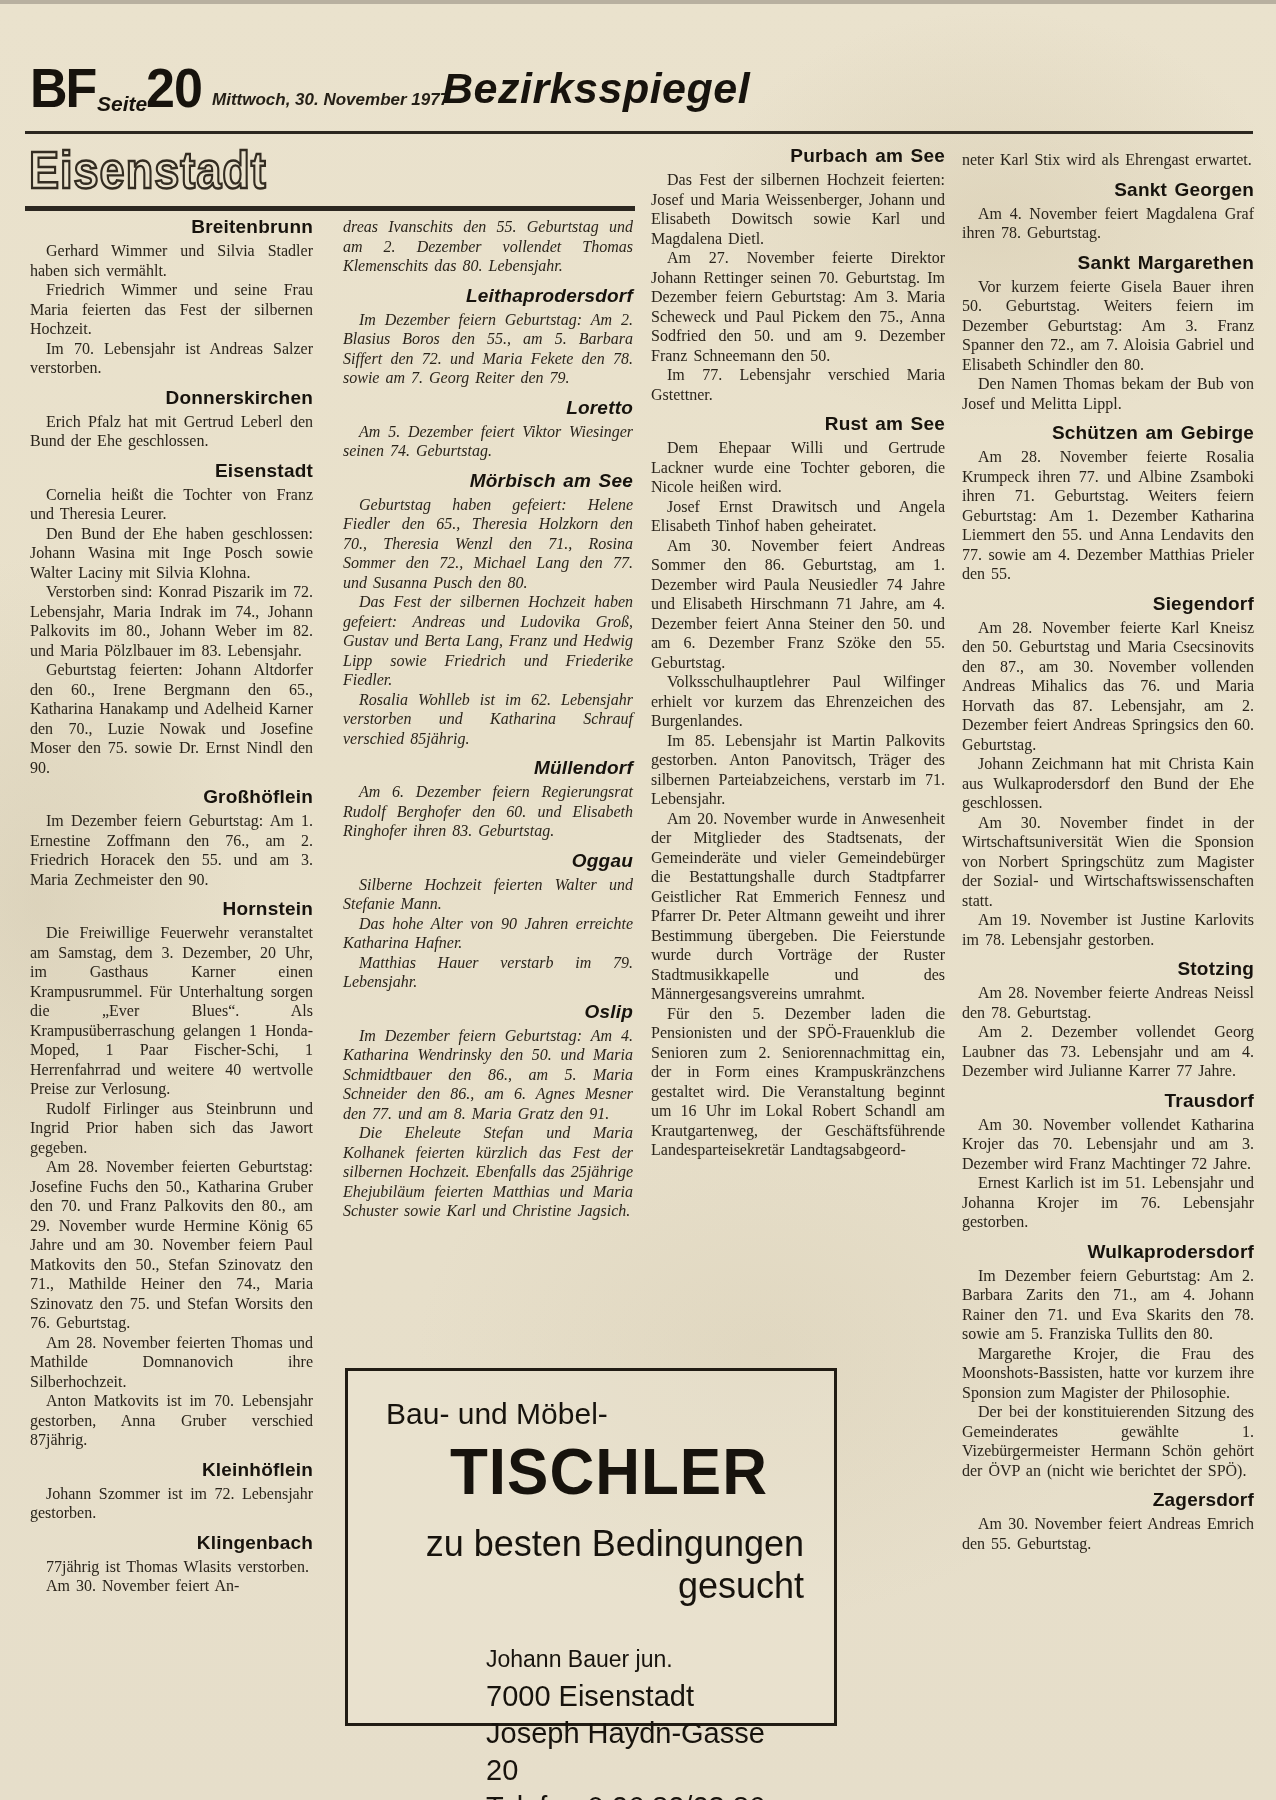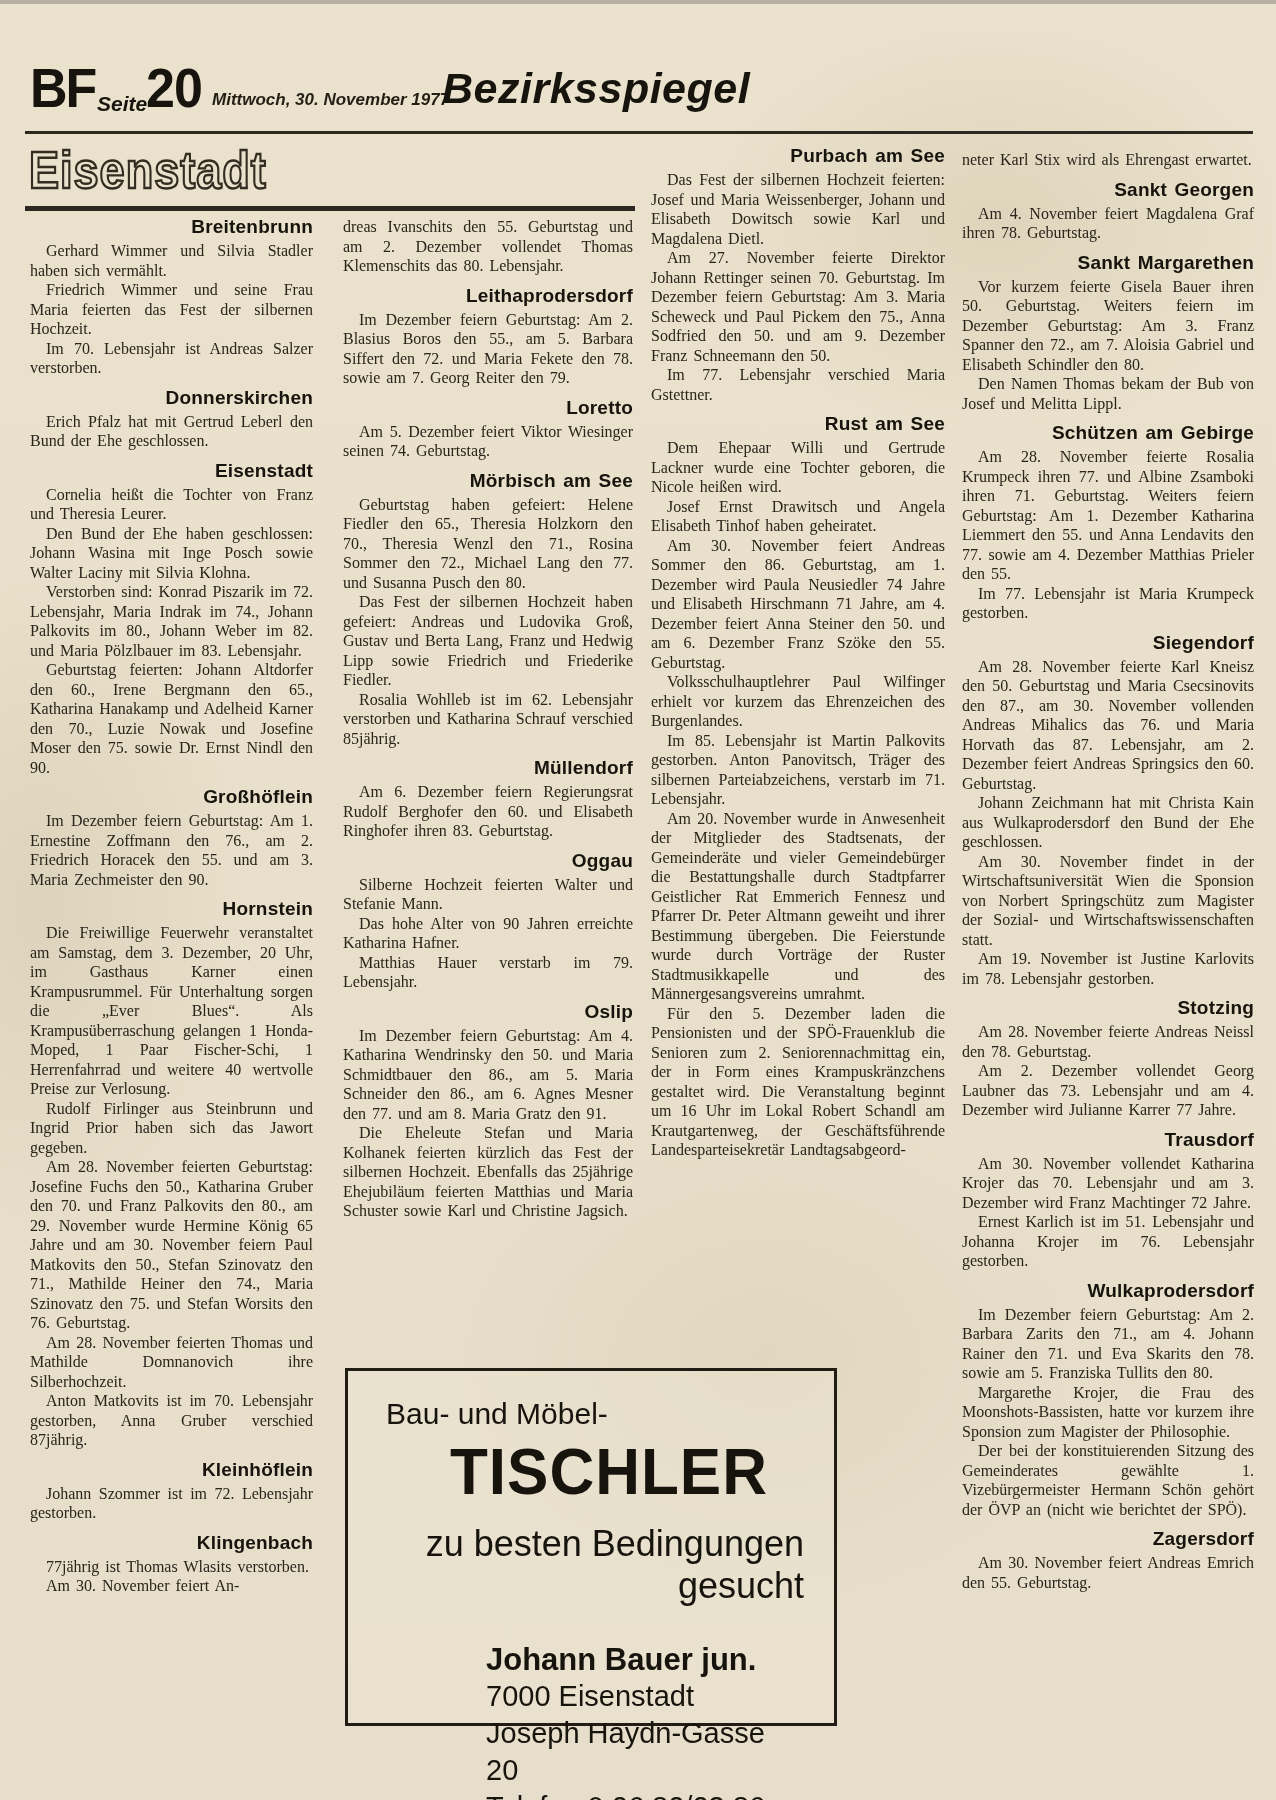"dreas Ivanschits den 55. Geburtstag" #col-1 { font-style: none -> italic }
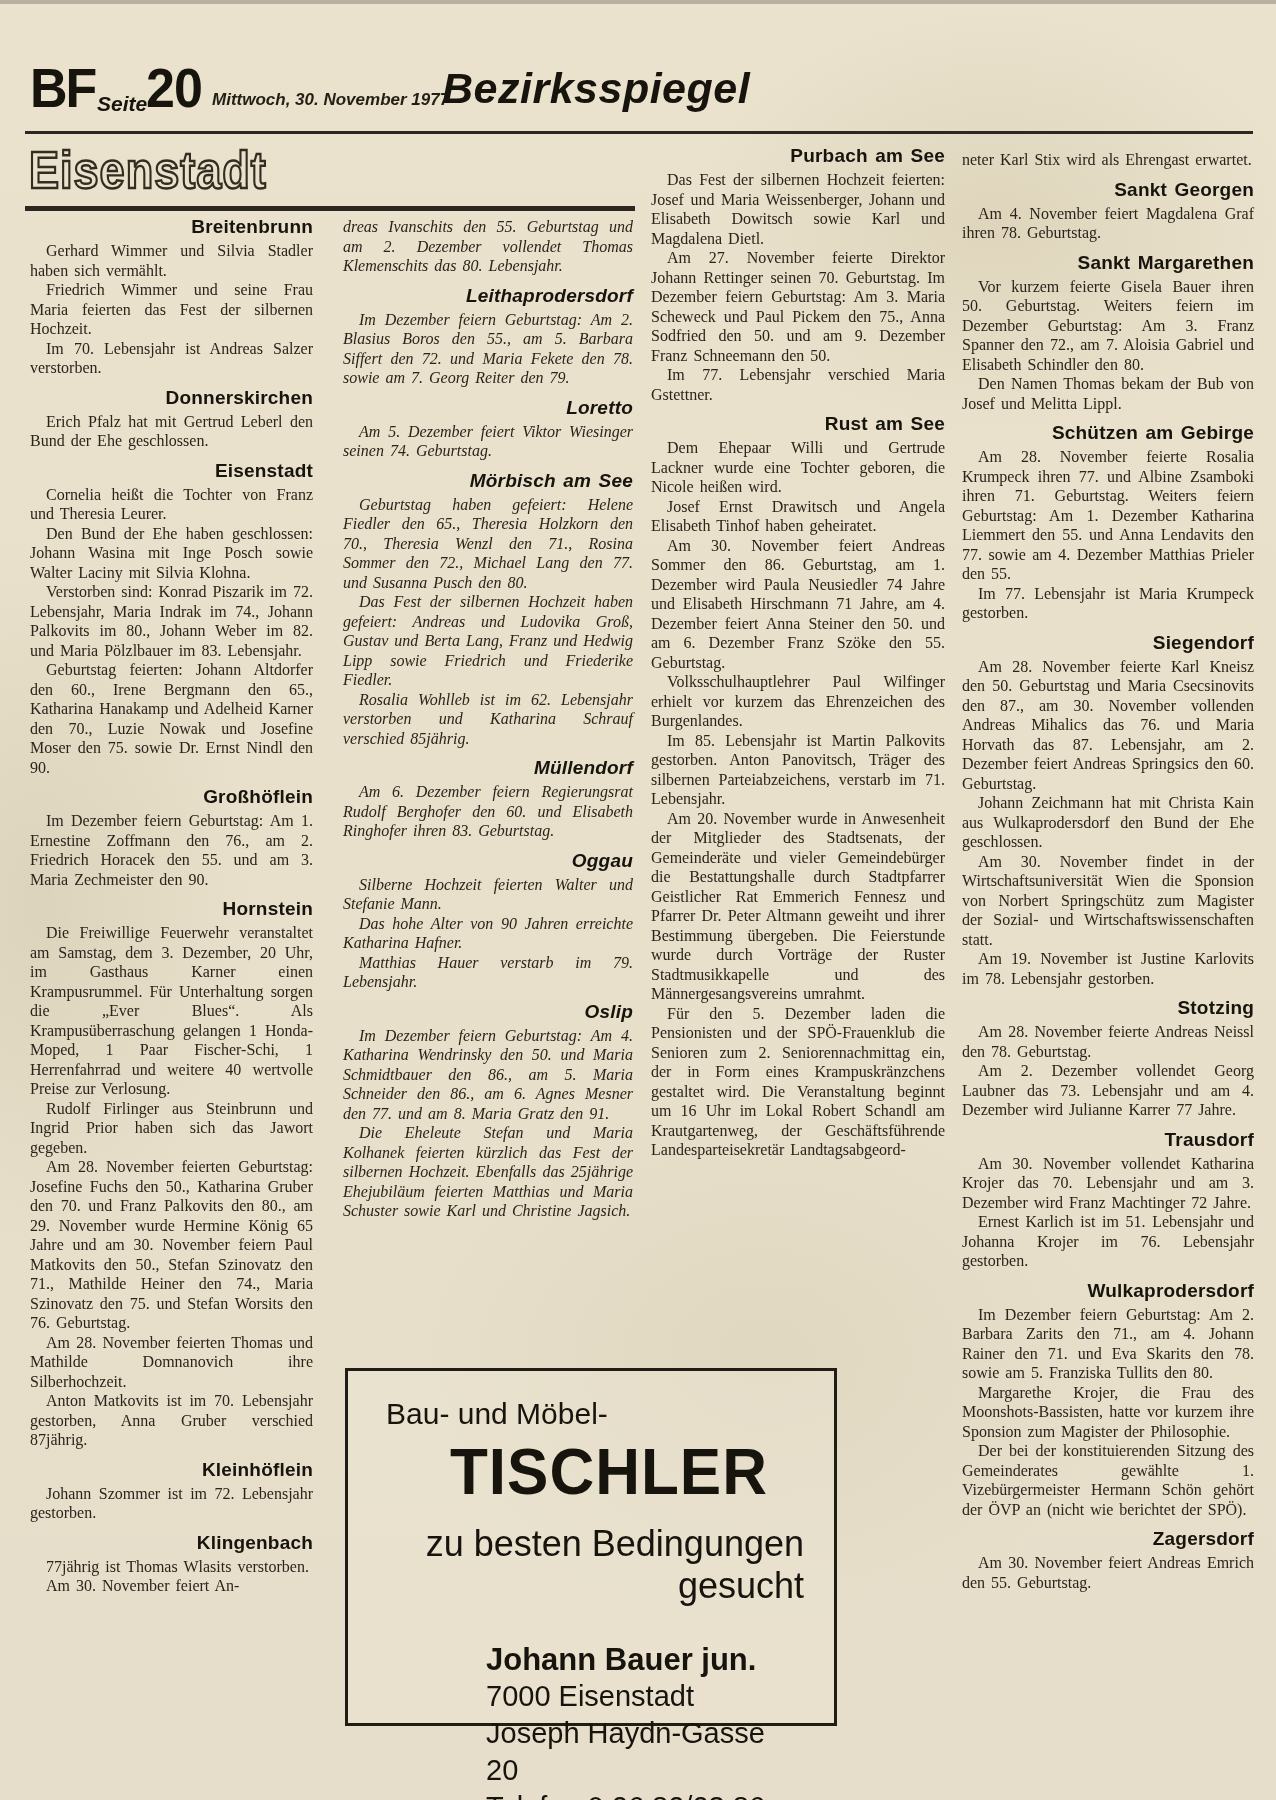"Im 77. Lebensjahr ist Maria" p { html: <p>Im 77. Lebensjahr ist Maria Krumpeck gestorben.</p> -> none }
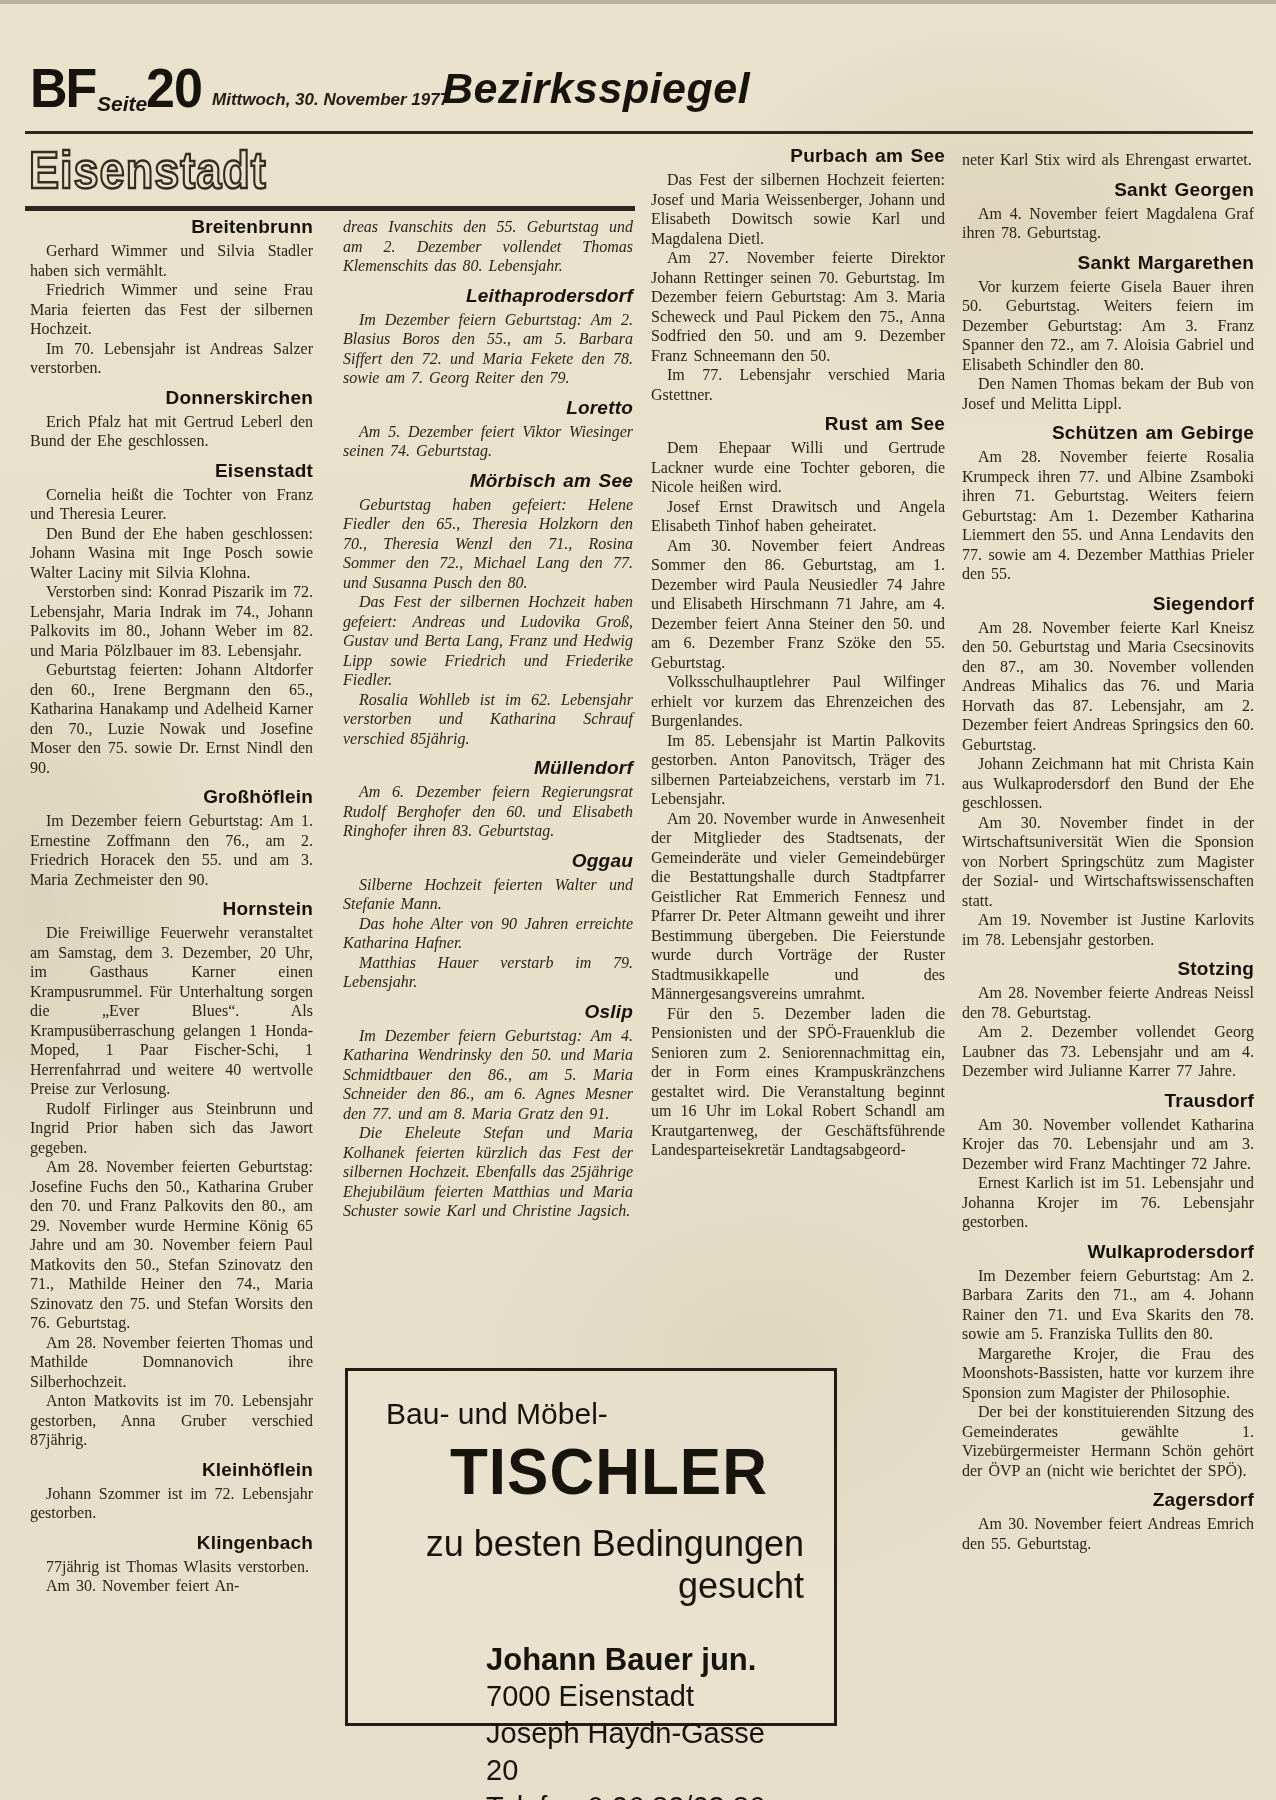"Johann Bauer jun." .ad-contact .bold { font-size: 31px -> 23px; font-weight: bold -> normal }
